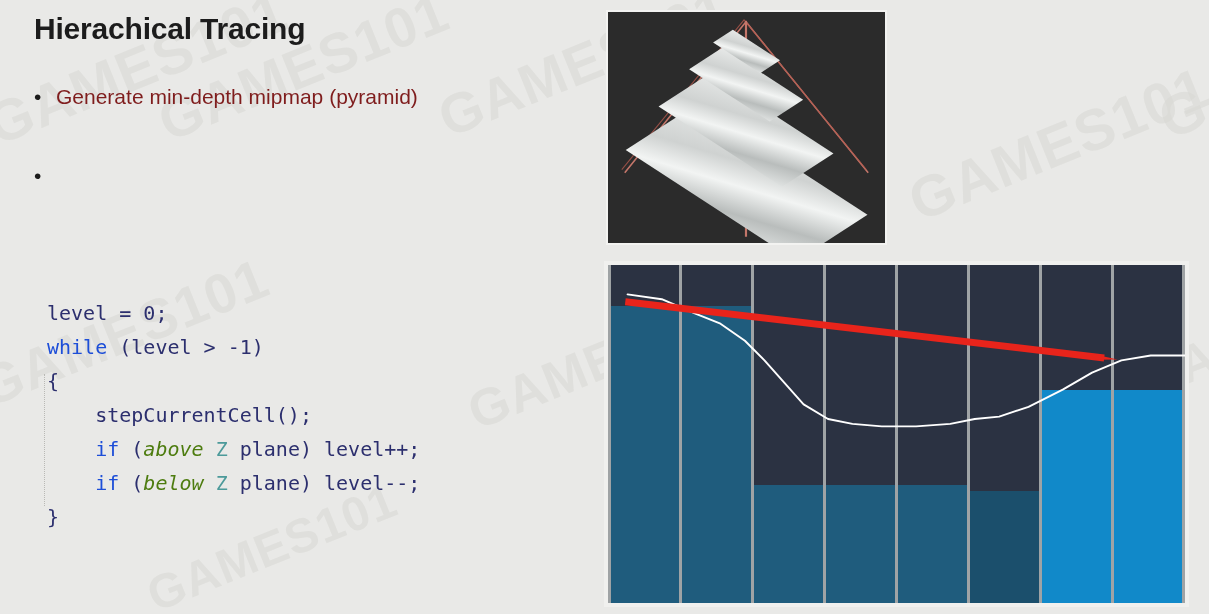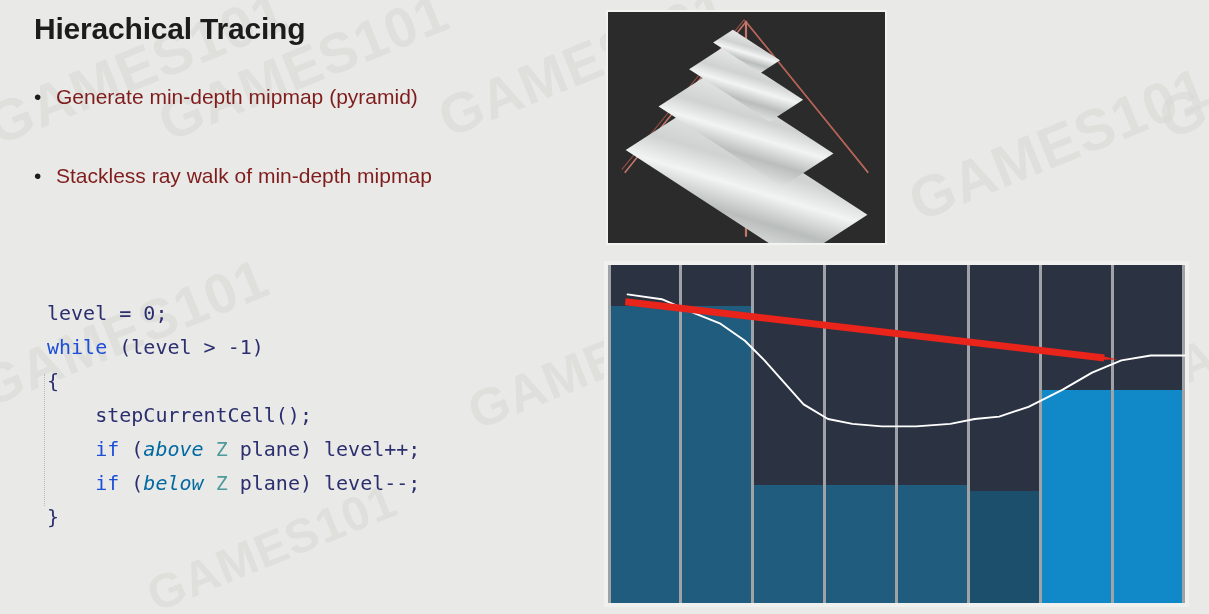"Stackless ray walk of min-depth" span.bullet-text { html: <span>Stackless ray walk of min-depth mipmap</span> -> none }
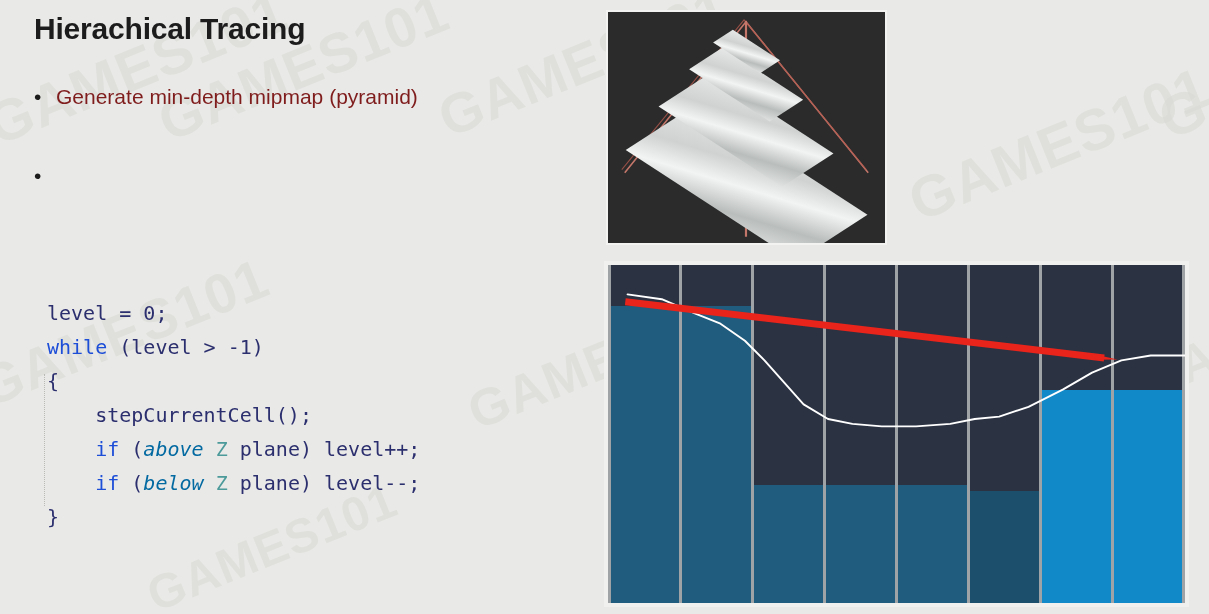"above" .tok-italic { color: #0369a1 -> #4d7c0f }
